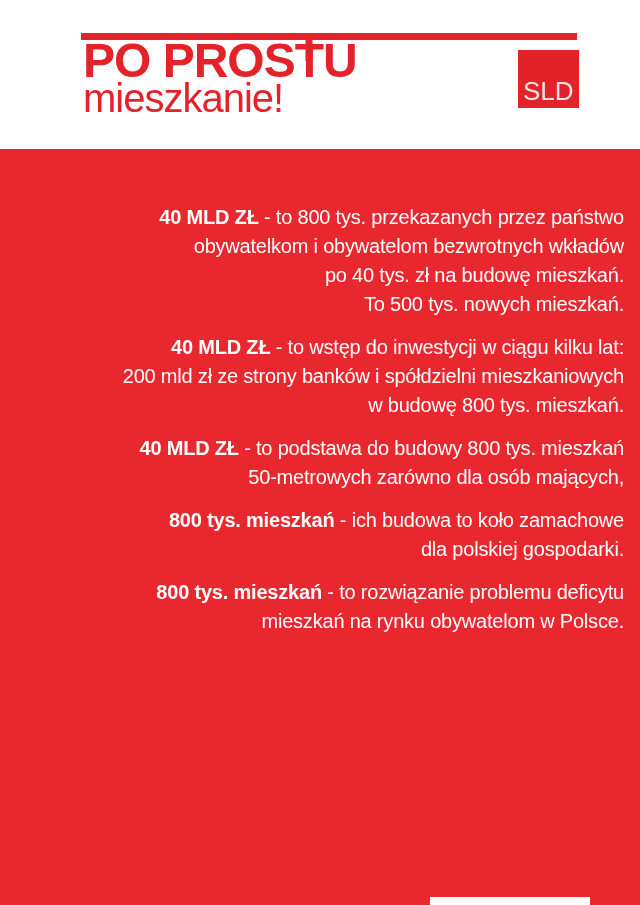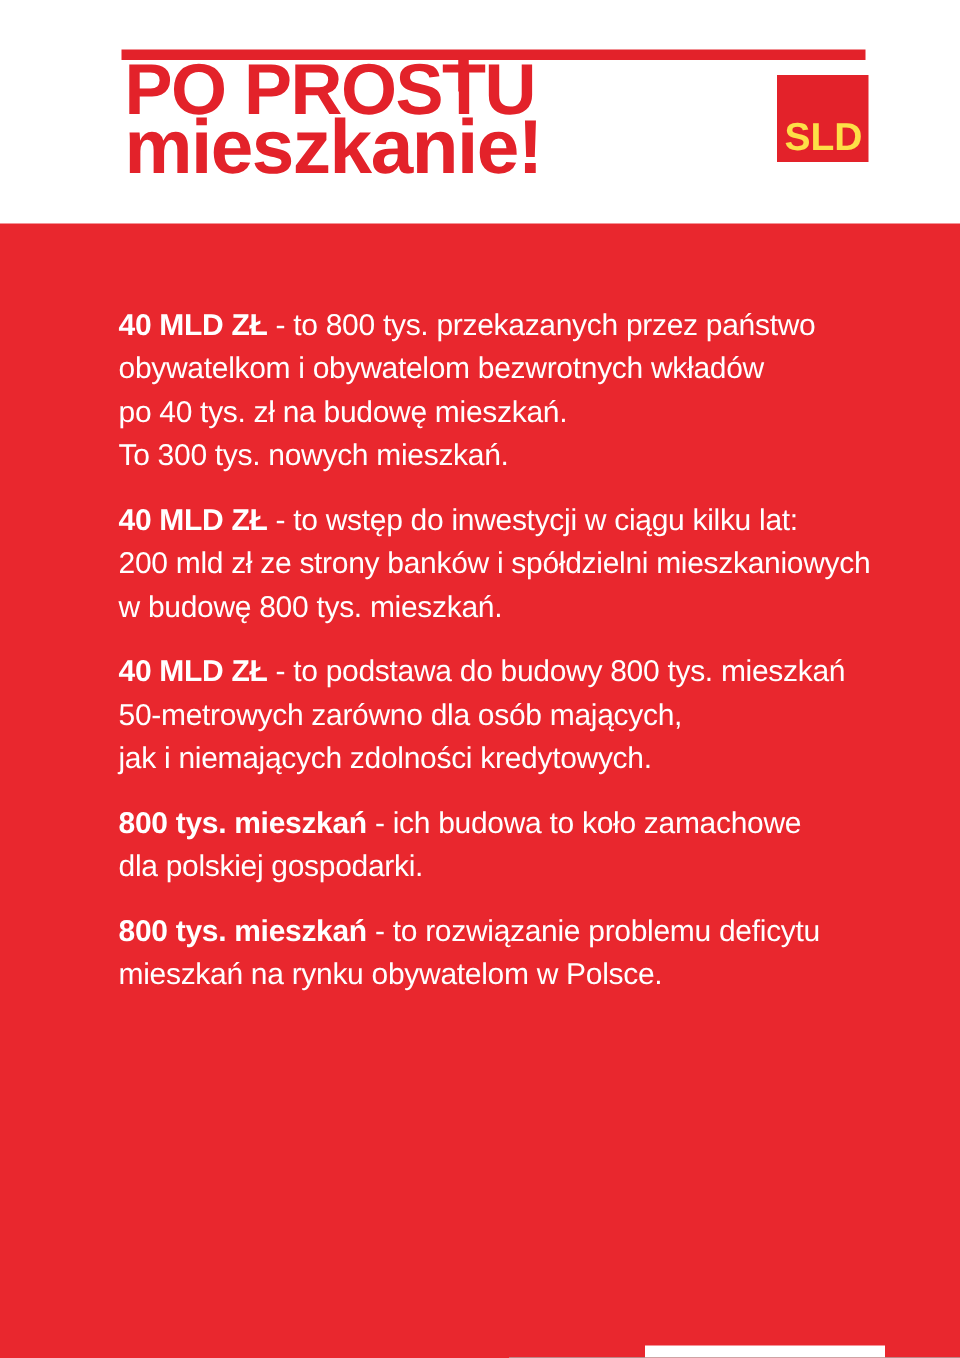"mieszkanie!" .headline-bottom { font-size: 51px -> 40px; font-weight: bold -> normal }
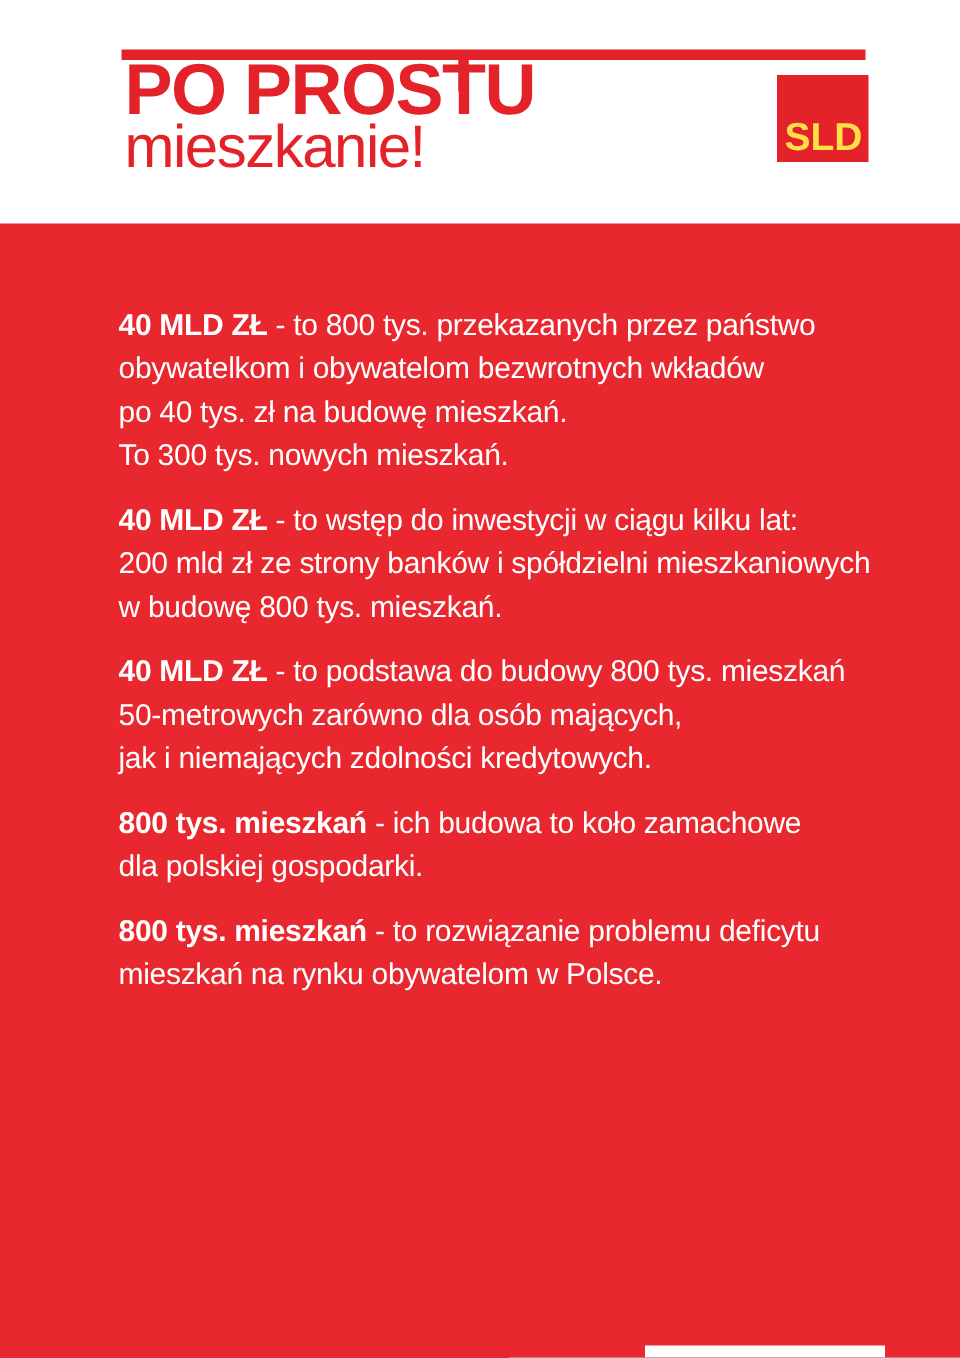"SLD" .sld-logo-text { color: #fde047 -> #e5e5e5; font-weight: bold -> normal }
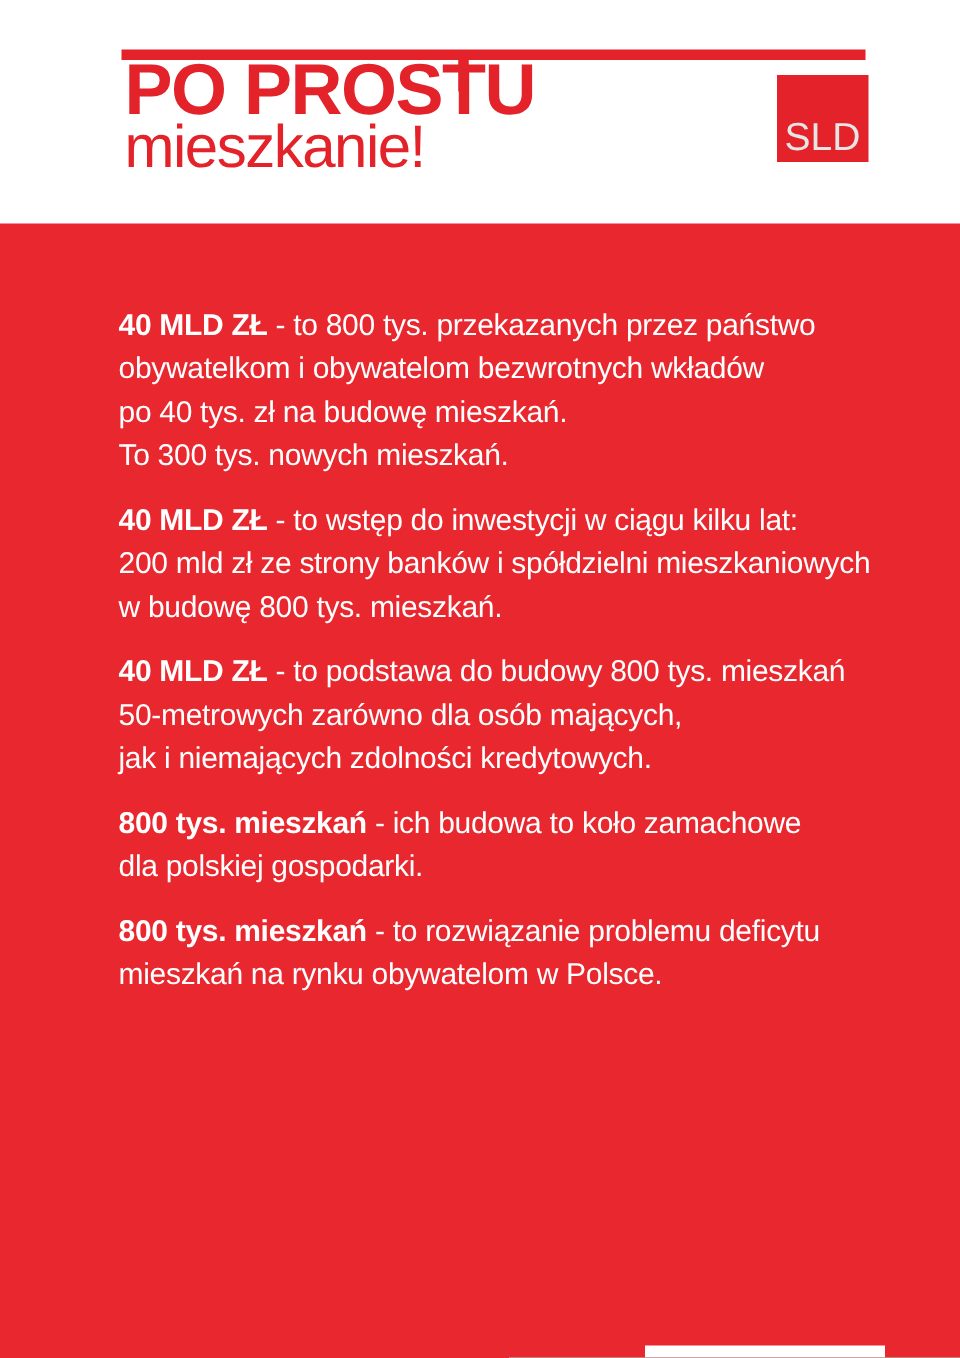"40 MLD ZŁ - to" .flyer-body { text-align: none -> right }
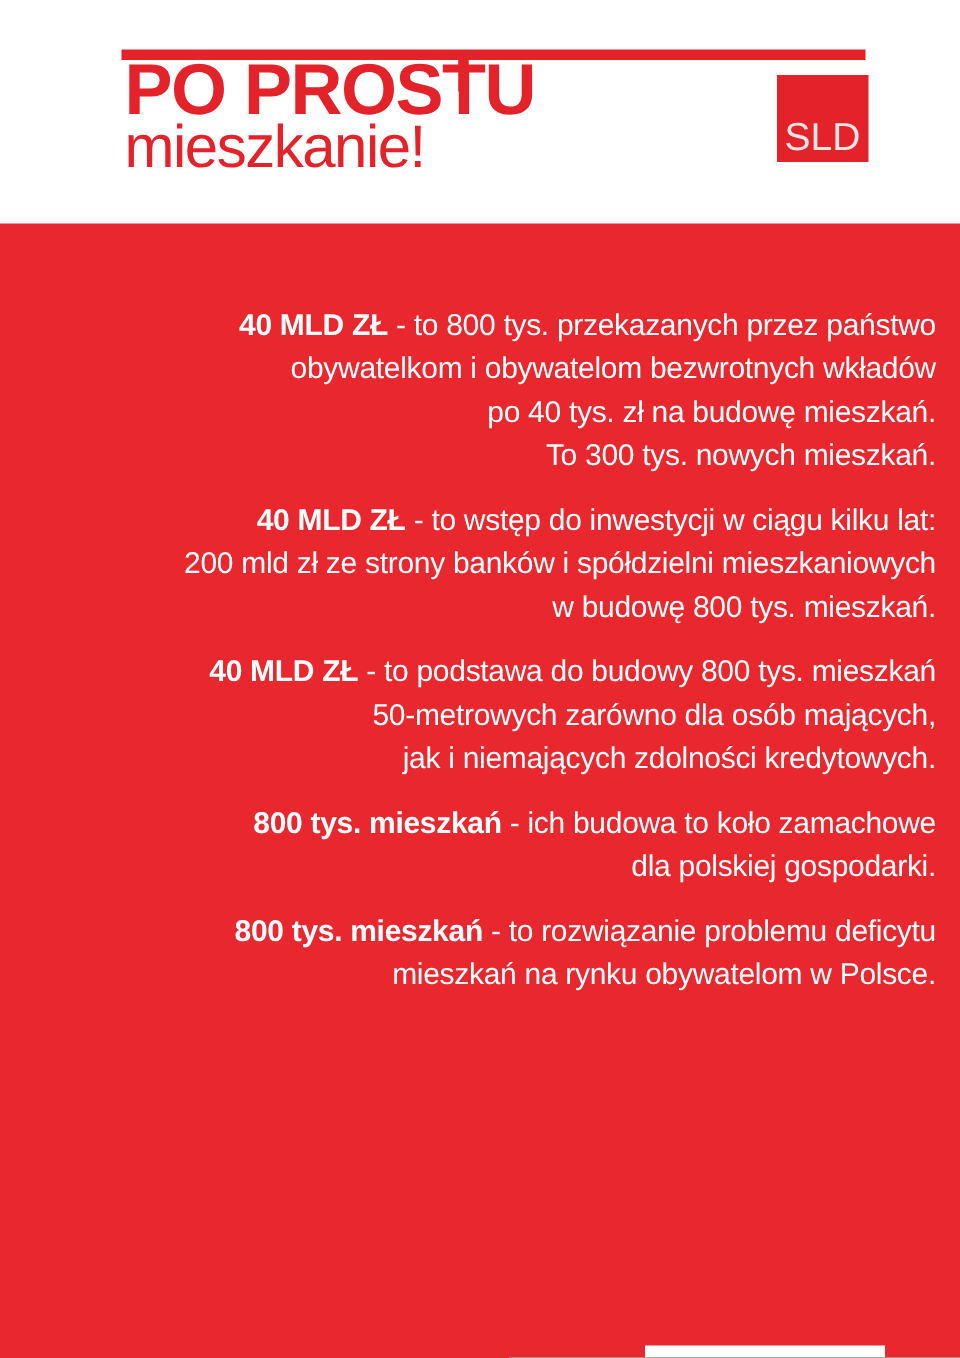"To 300 tys. nowych mieszkań." span { text: 300 -> 500 }
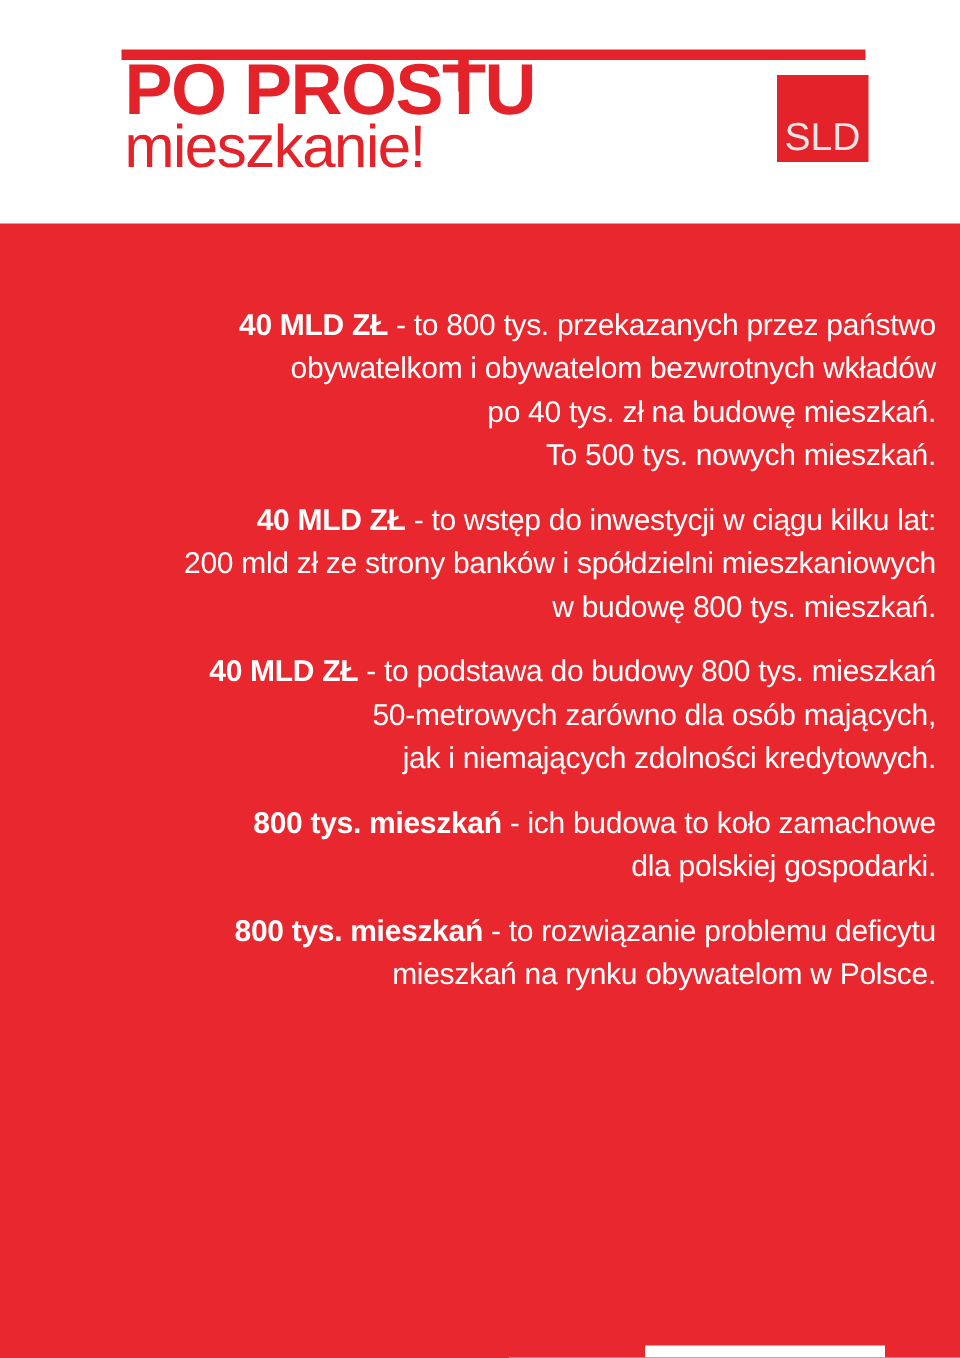"jak i niemających zdolności kredytowych." span { html: <span>jak i niemających zdolności kredytowych.</span> -> none }
